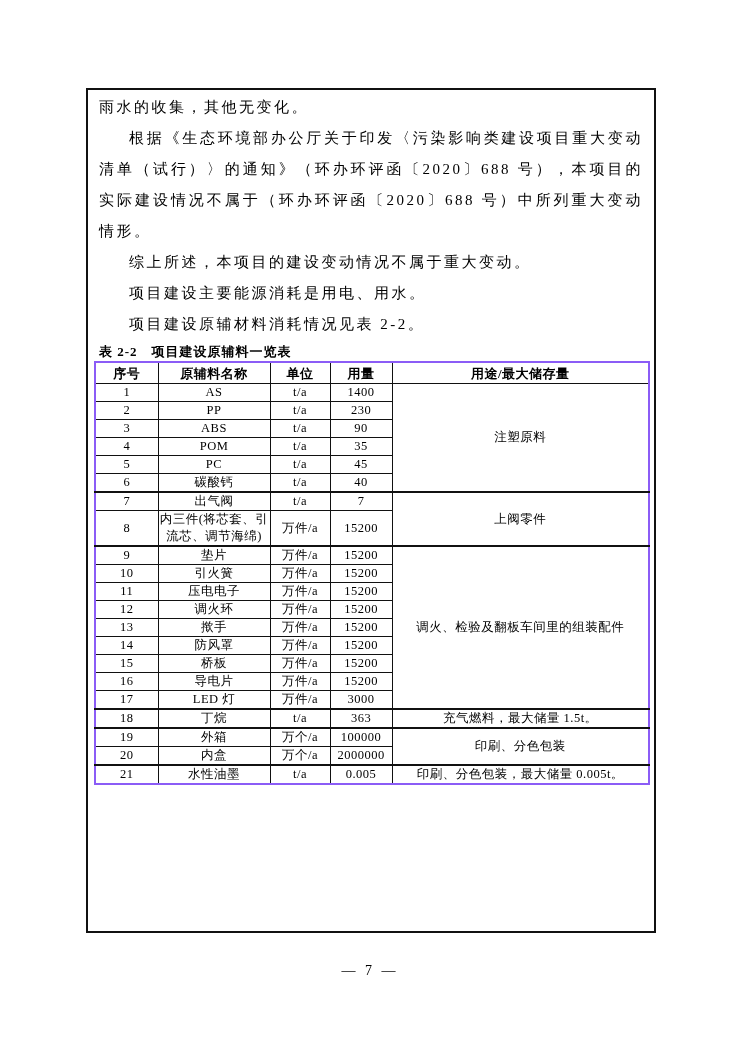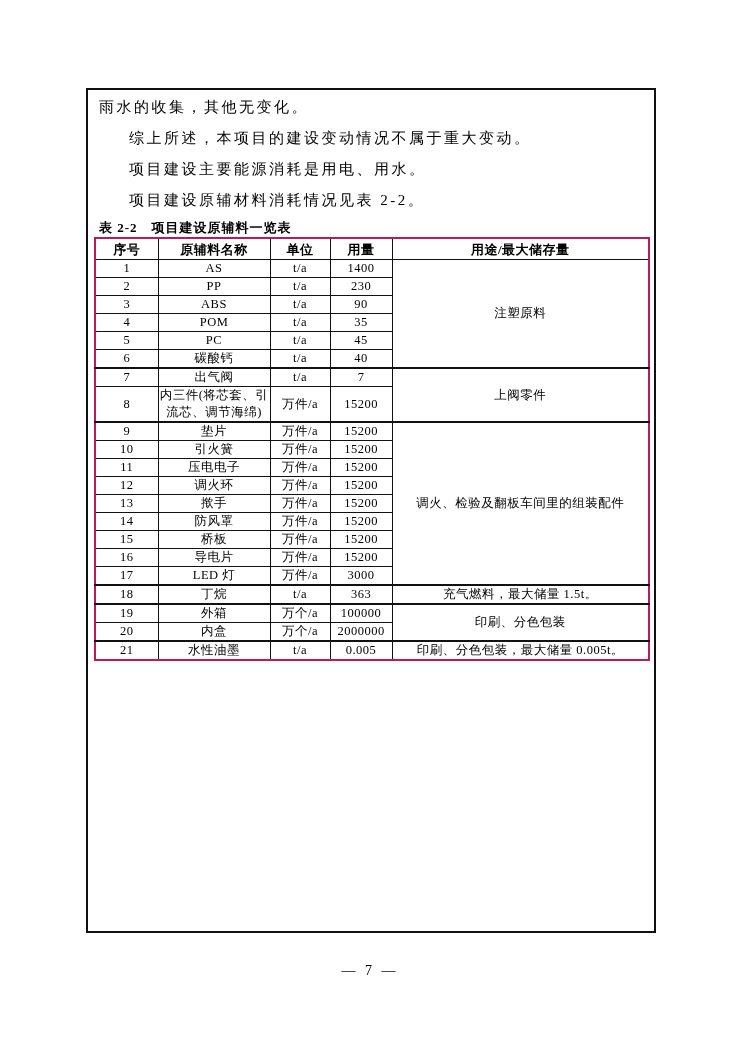"根据《生态环境部办公厅关于印发〈污染影响类建设项目重大变动清单（试行）〉的通知》" p.para { html: none -> <p>根据《生态环境部办公厅关于印发〈污染影响类建设项目重大变动清单（试行）〉的通知》（环办环评函〔2020〕688 号），本项目的实际建设情况不属于（环办环评函〔2020〕688 号）中所列重大变动情形。</p> }
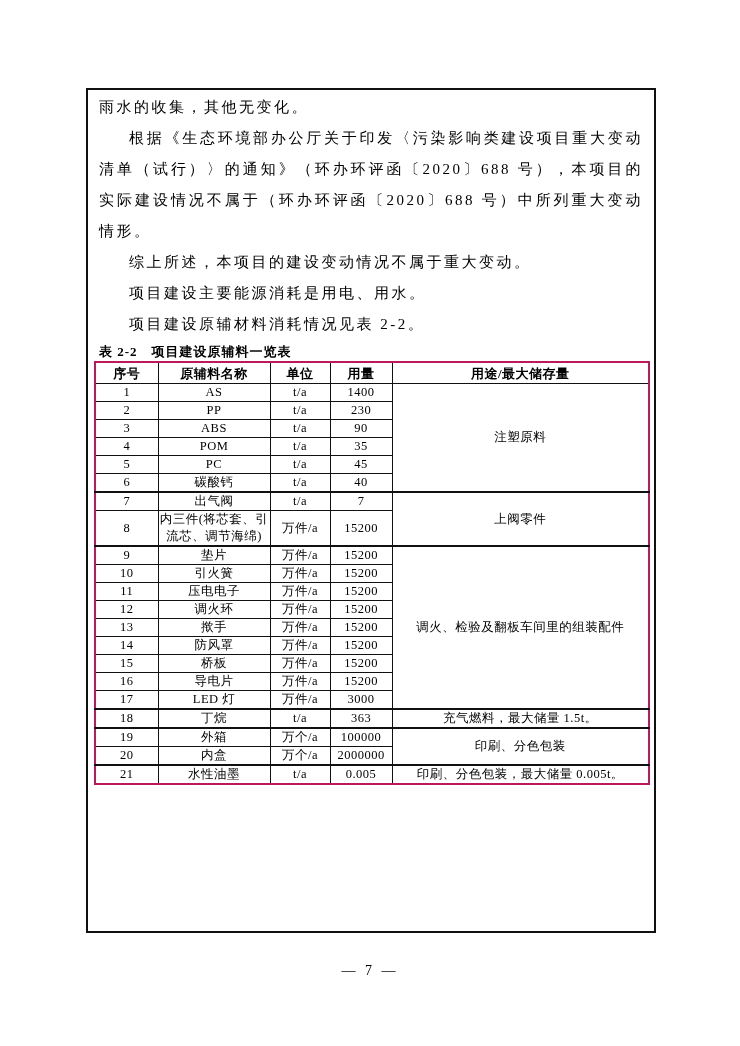"序号" table.materials { border: 2px solid #be185d -> 2px solid #8b5cf6 }
